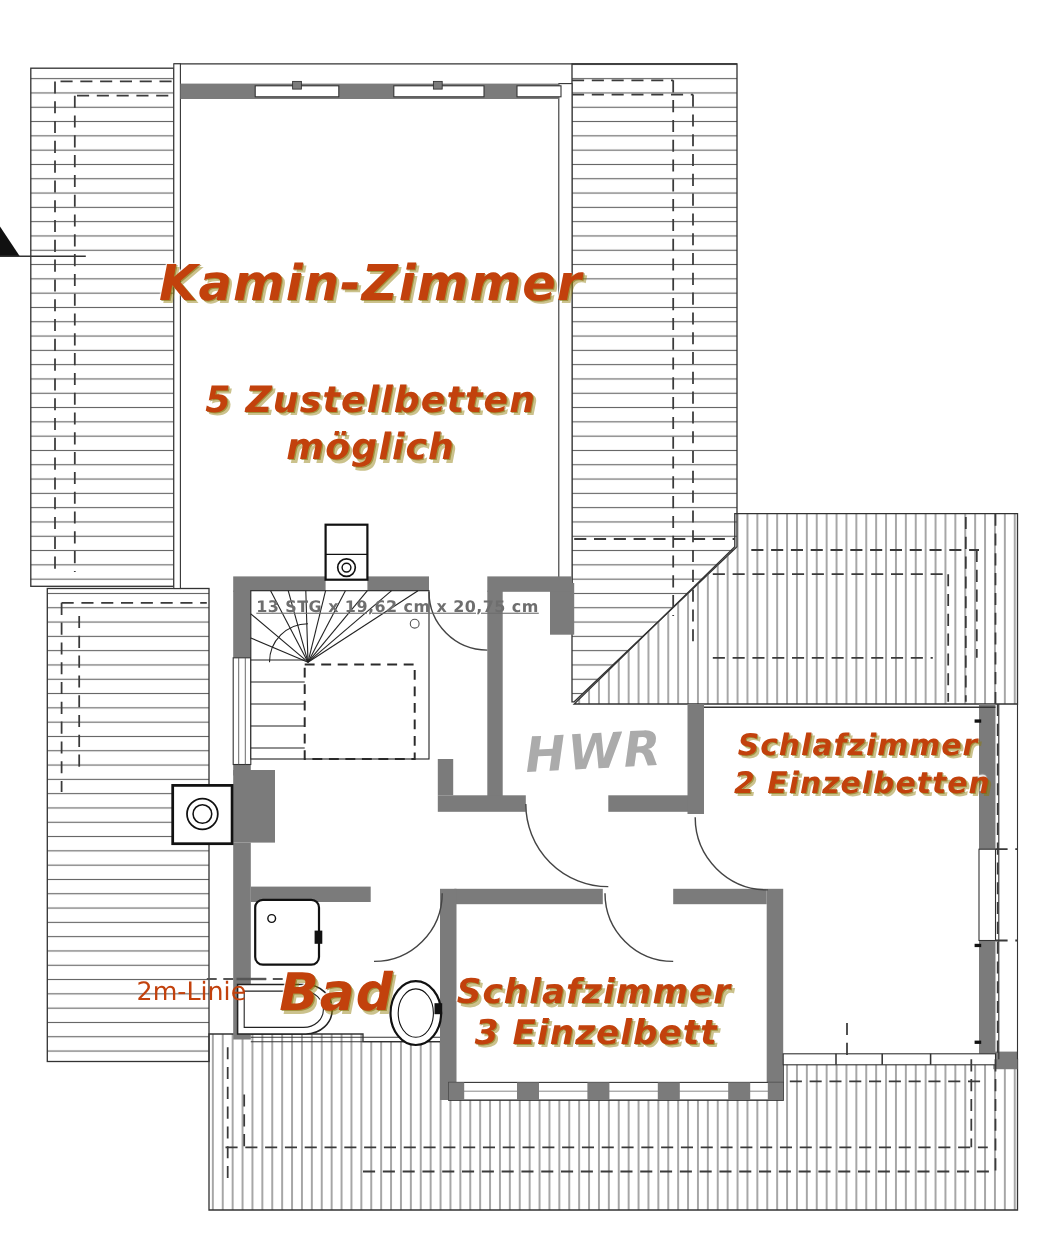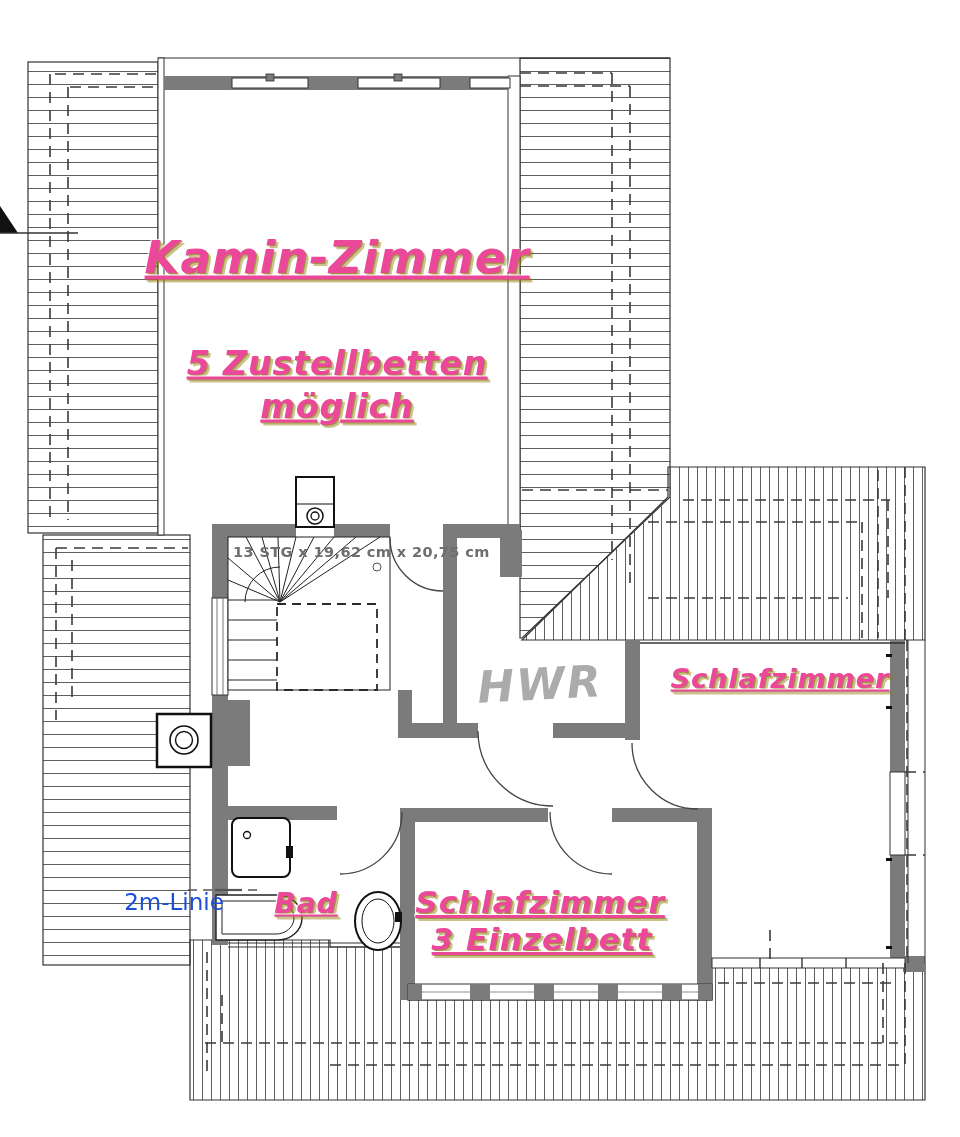"Kamin-Zimmer" .yellow { color: #ec4899 -> #c2410c; text-decoration: underline -> none }
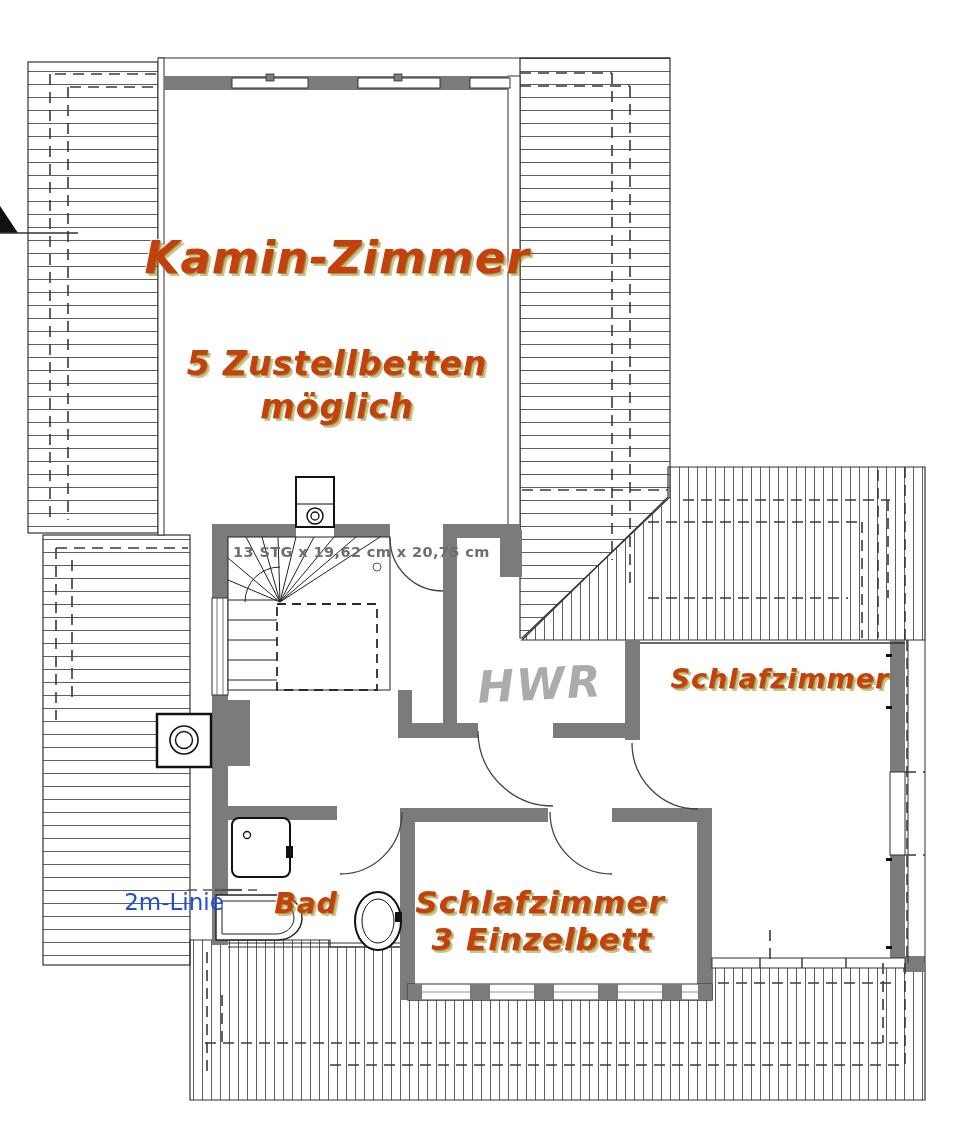"13 STG x 19,62 cm" .note { text-decoration: none -> underline }
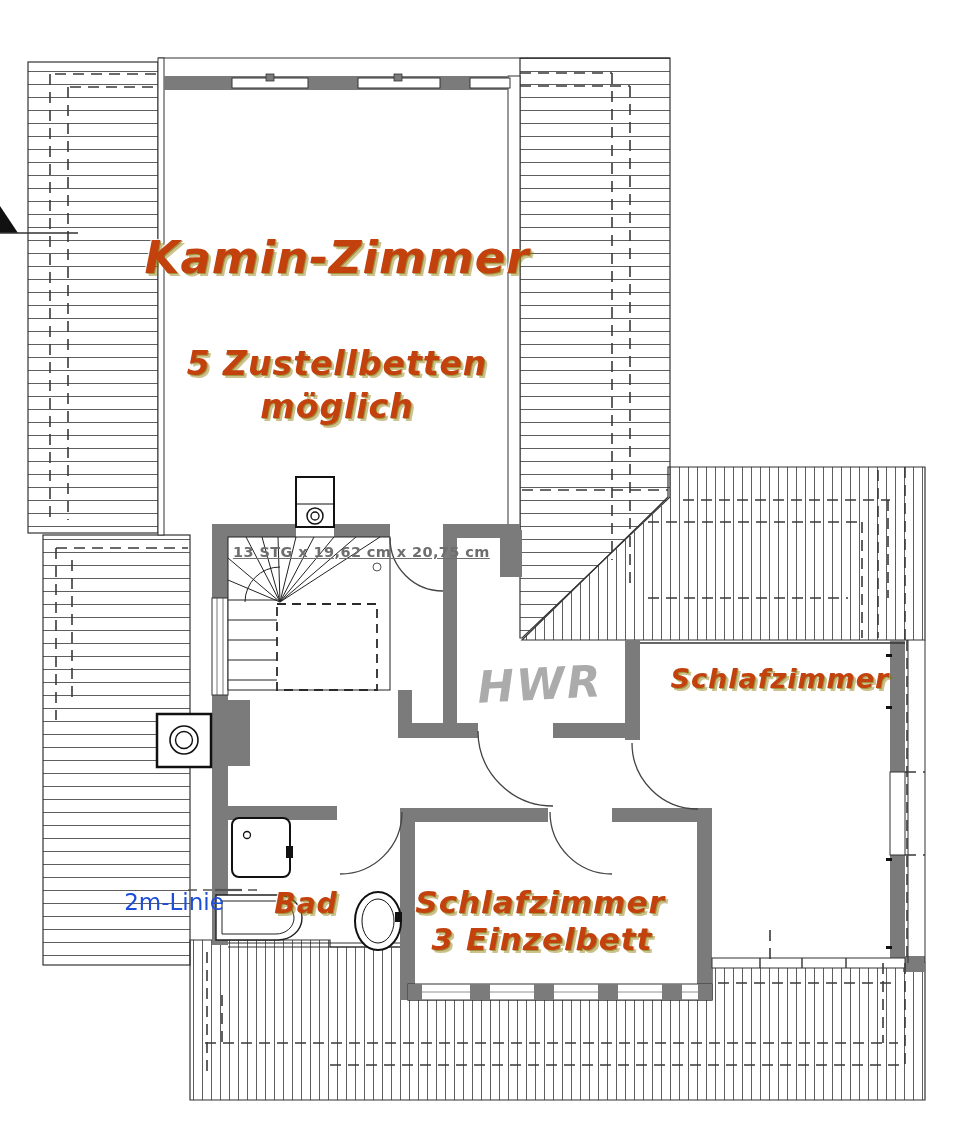"2 Einzelbetten" div.lbl { html: none -> <div>2 Einzelbetten</div> }
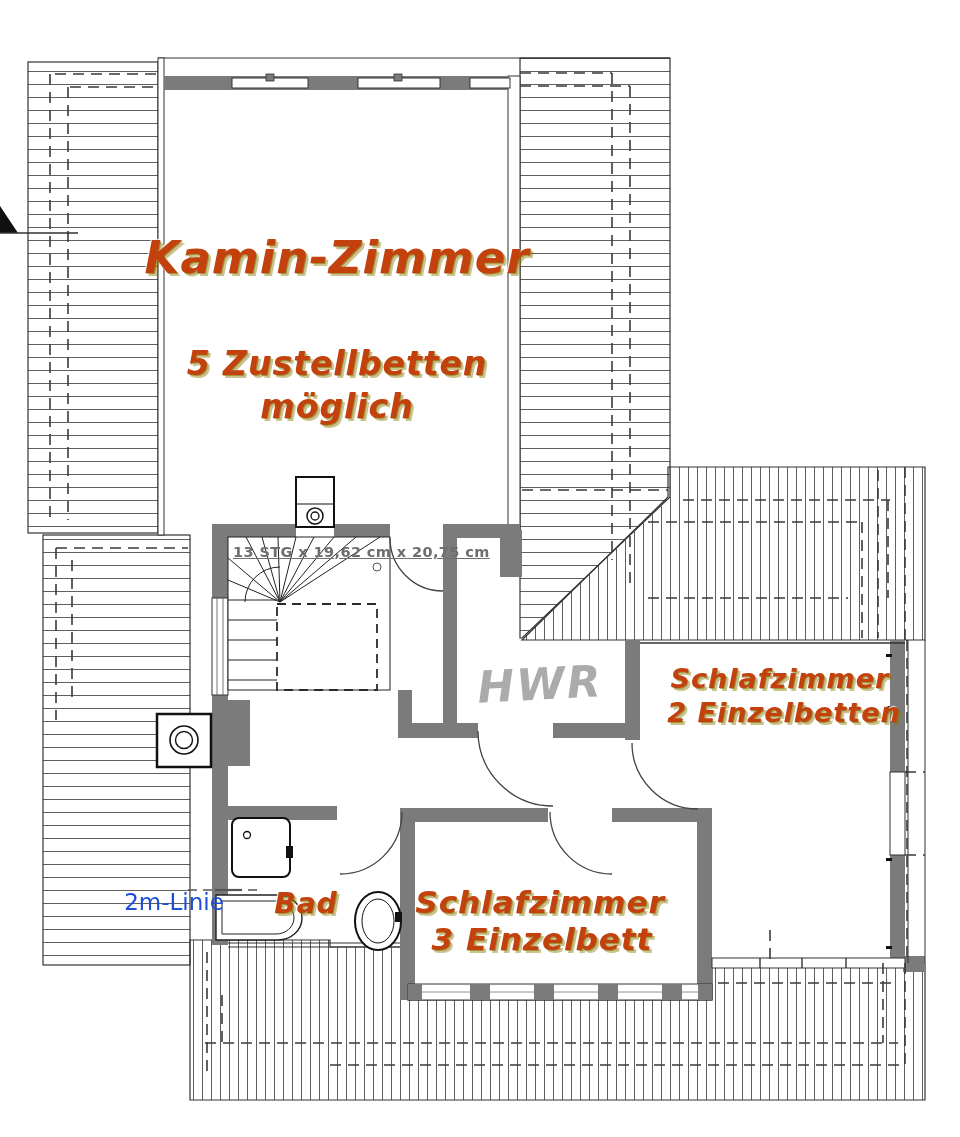"2m-Linie" .t23 { color: #1d4ed8 -> #c2410c }
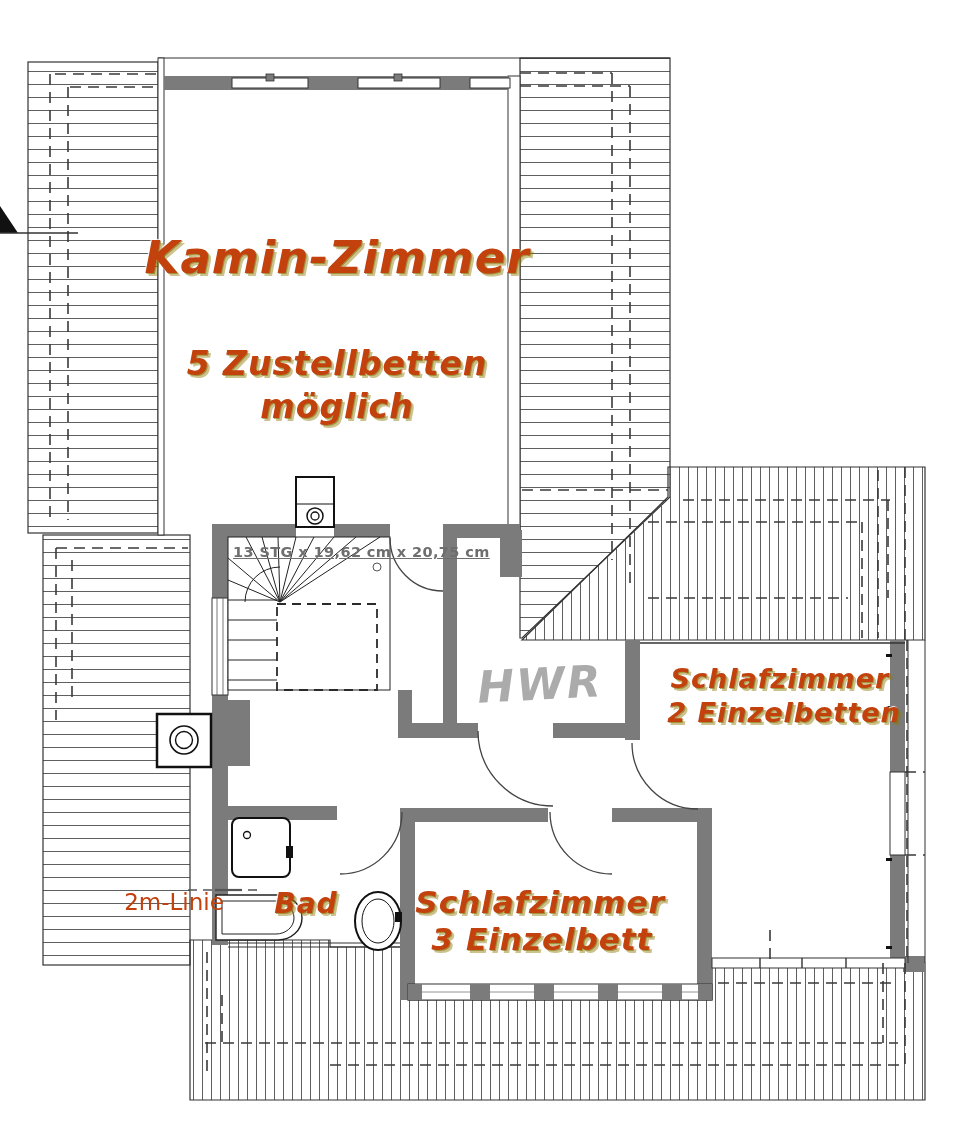"Bad" .t40 { font-size: 28px -> 47px }
